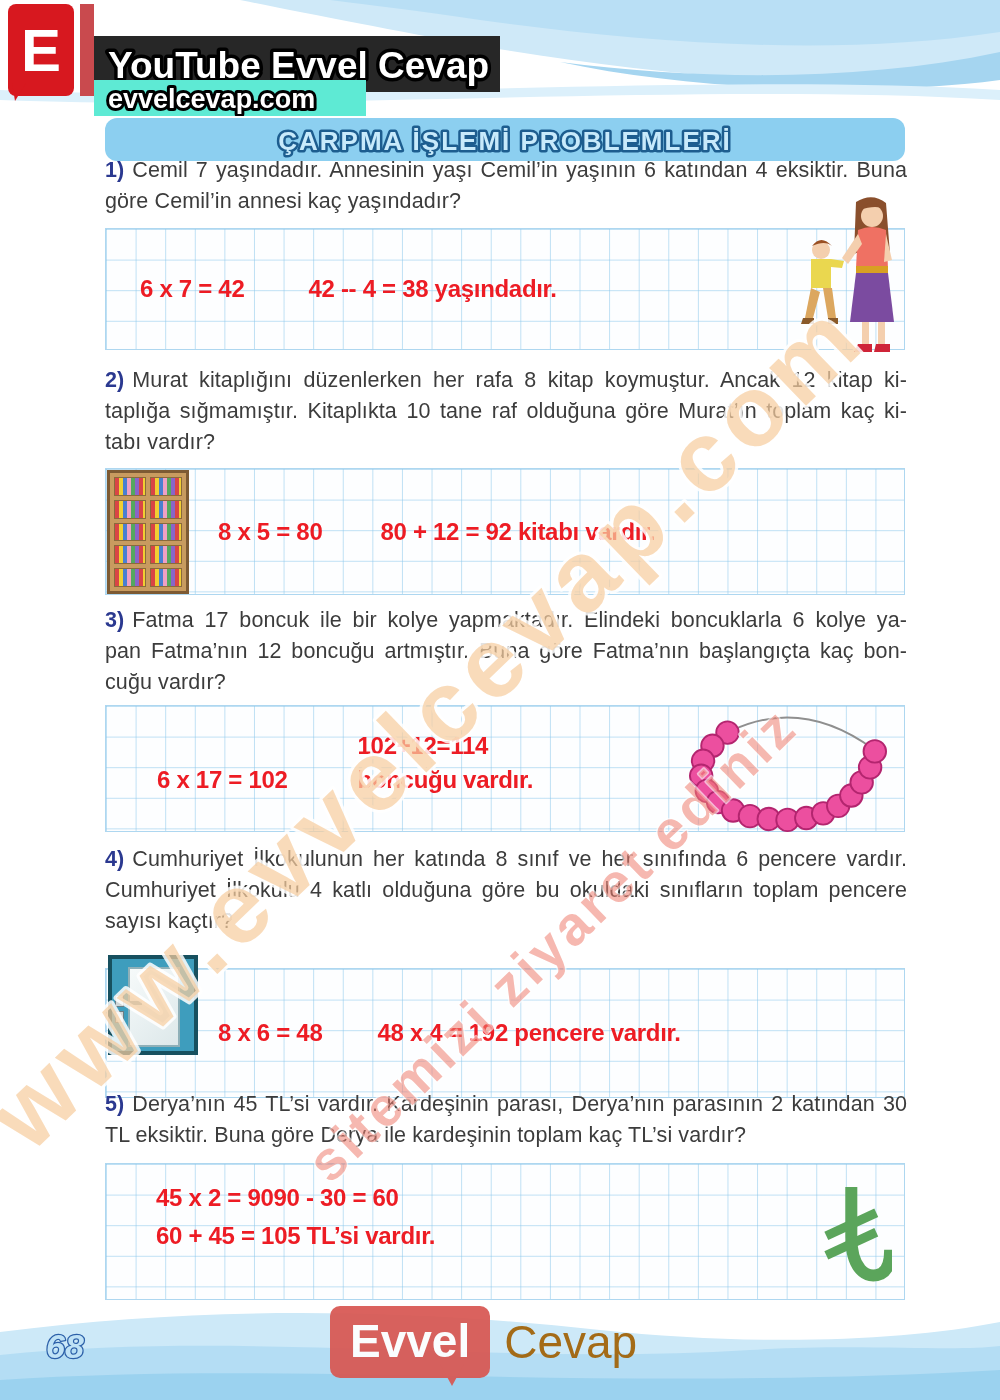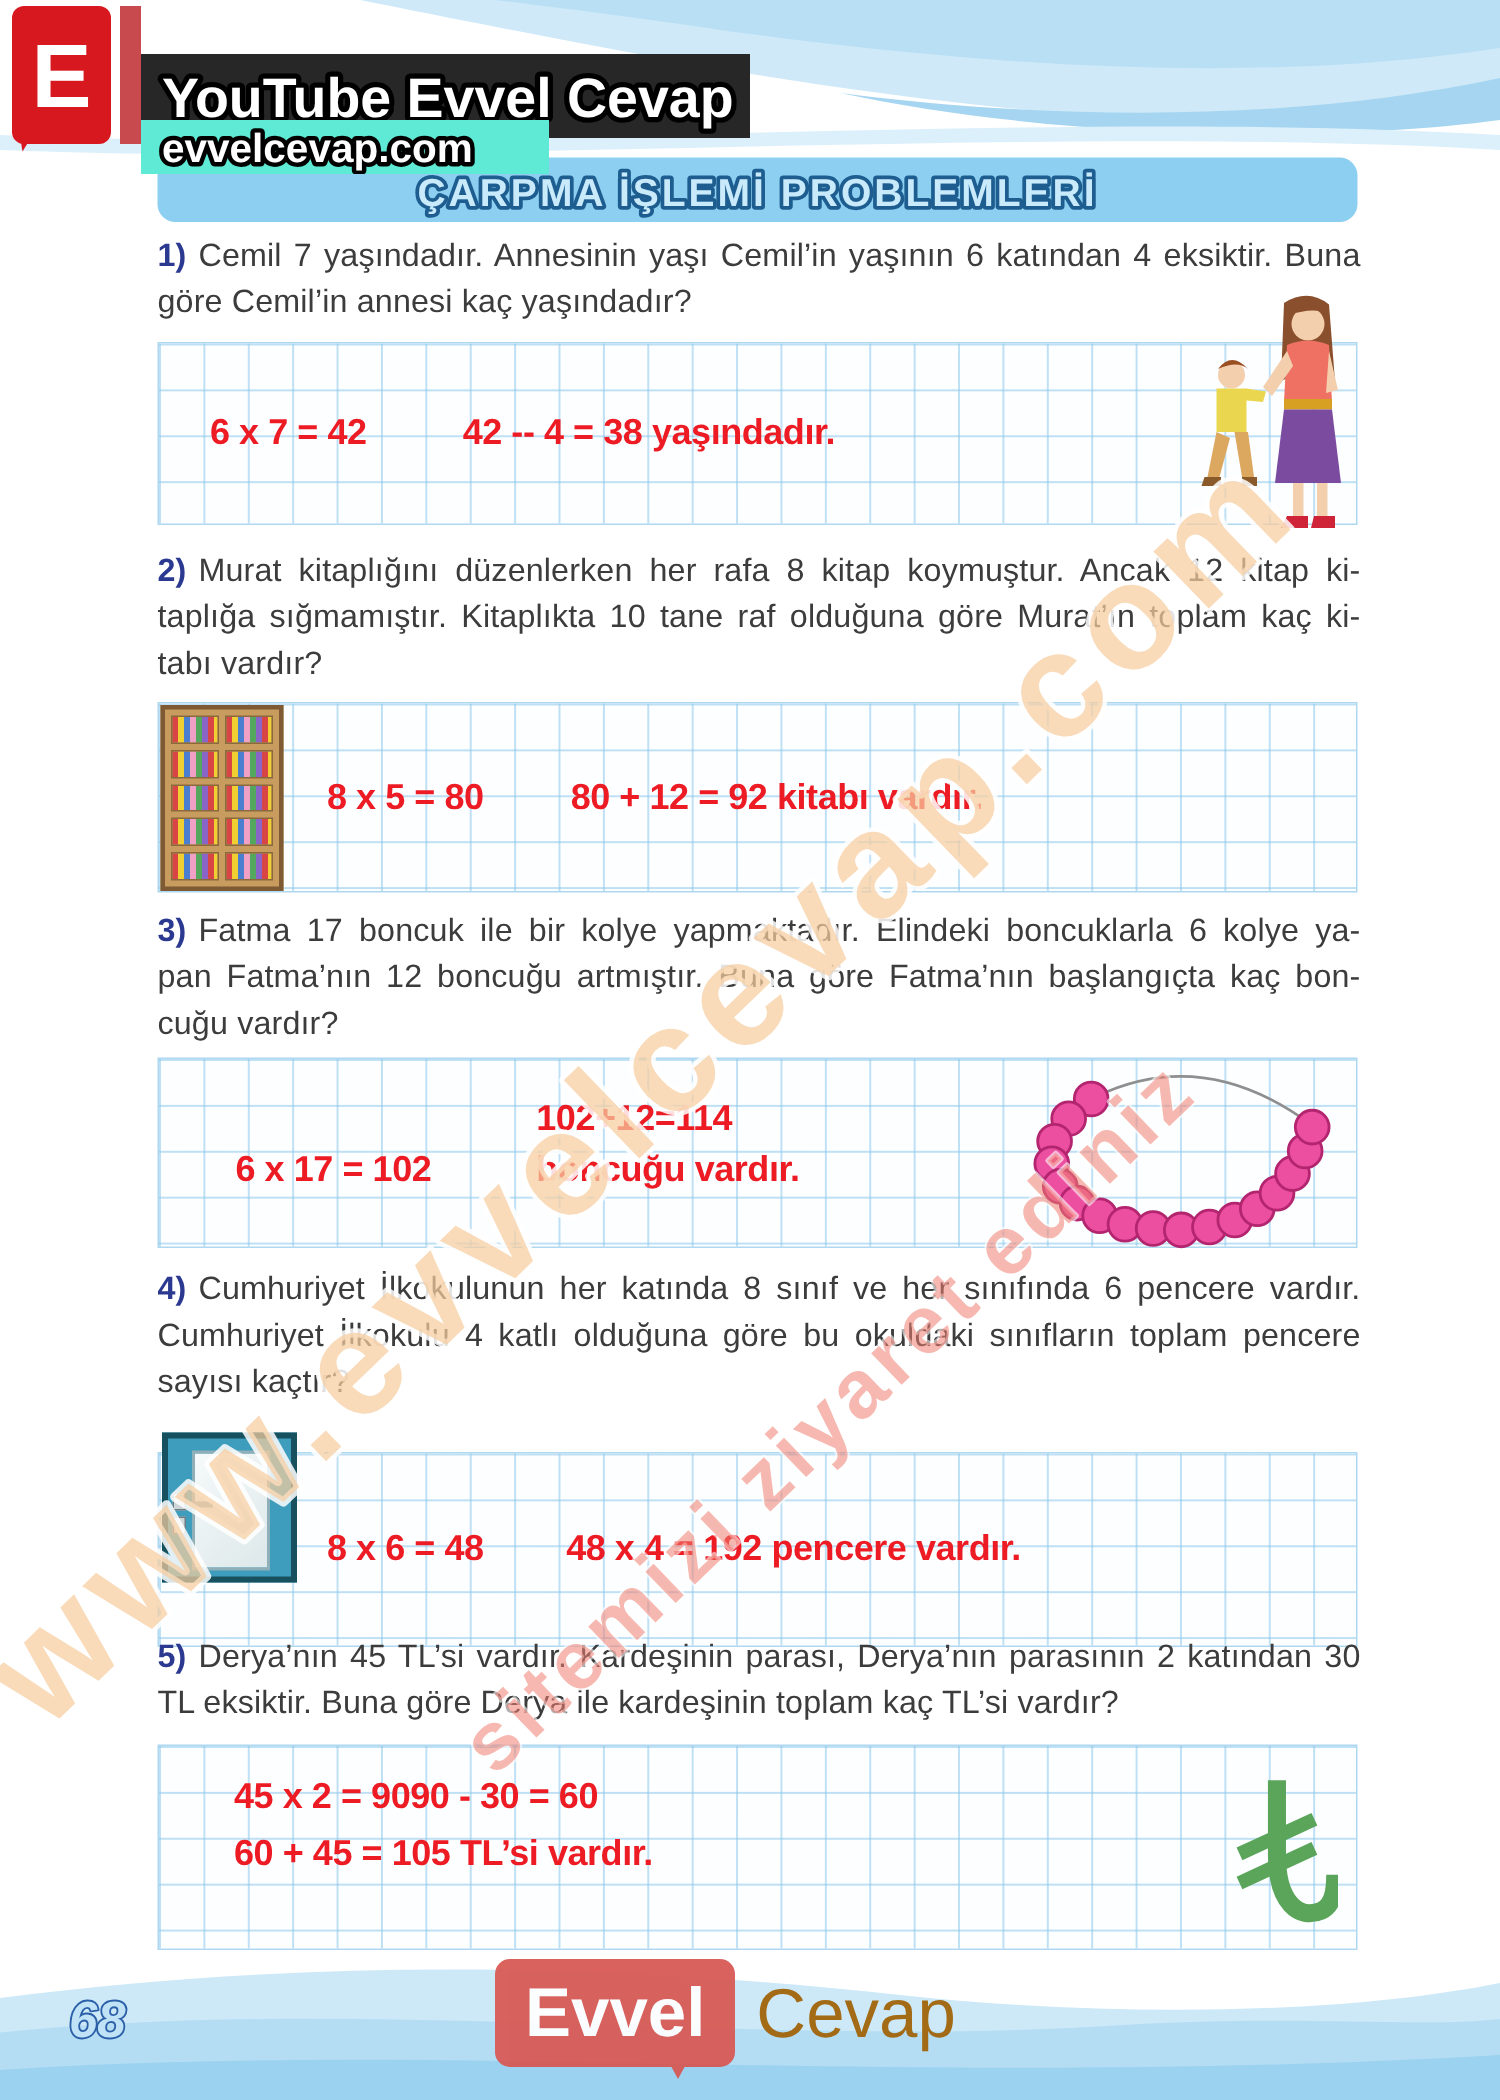"ÇARPMA İŞLEMİ PROBLEMLERİ" .banner { top: 105px -> 118px }
